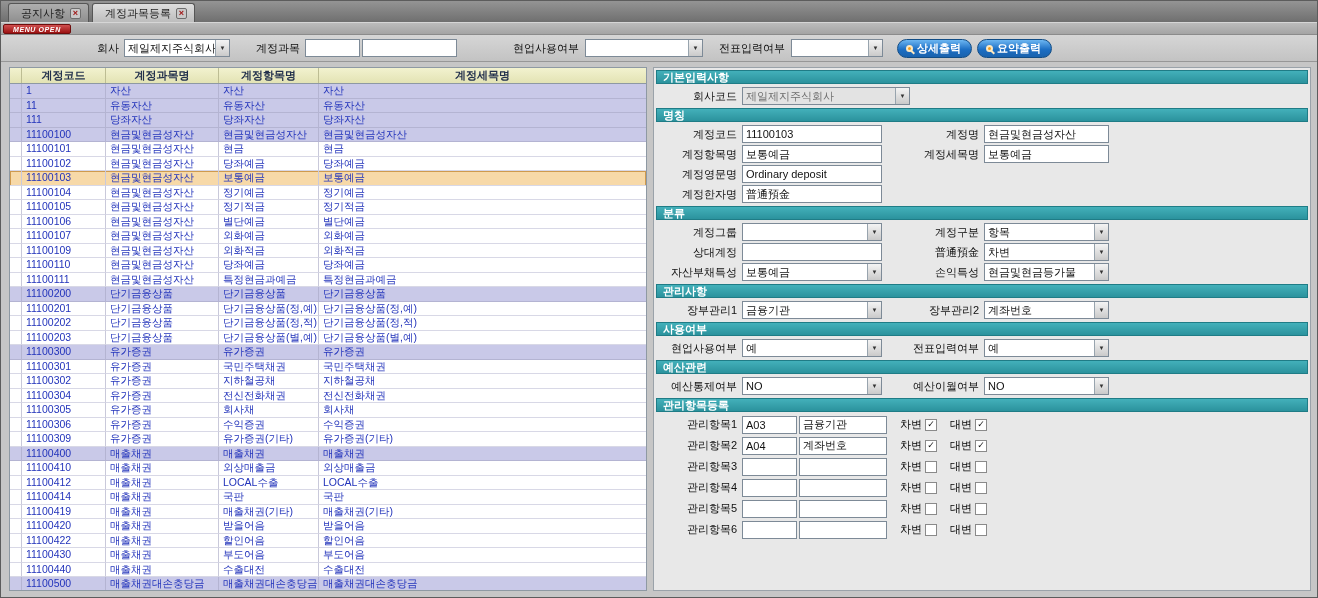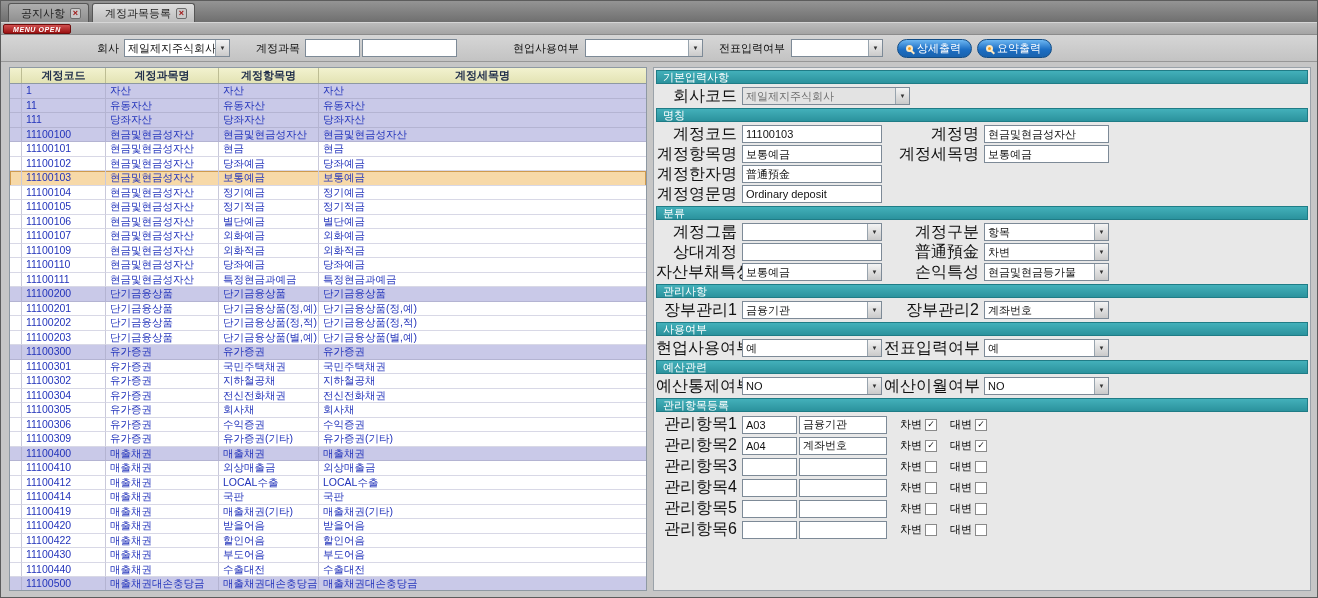"상세출력" .pbtn { font-weight: normal -> bold }
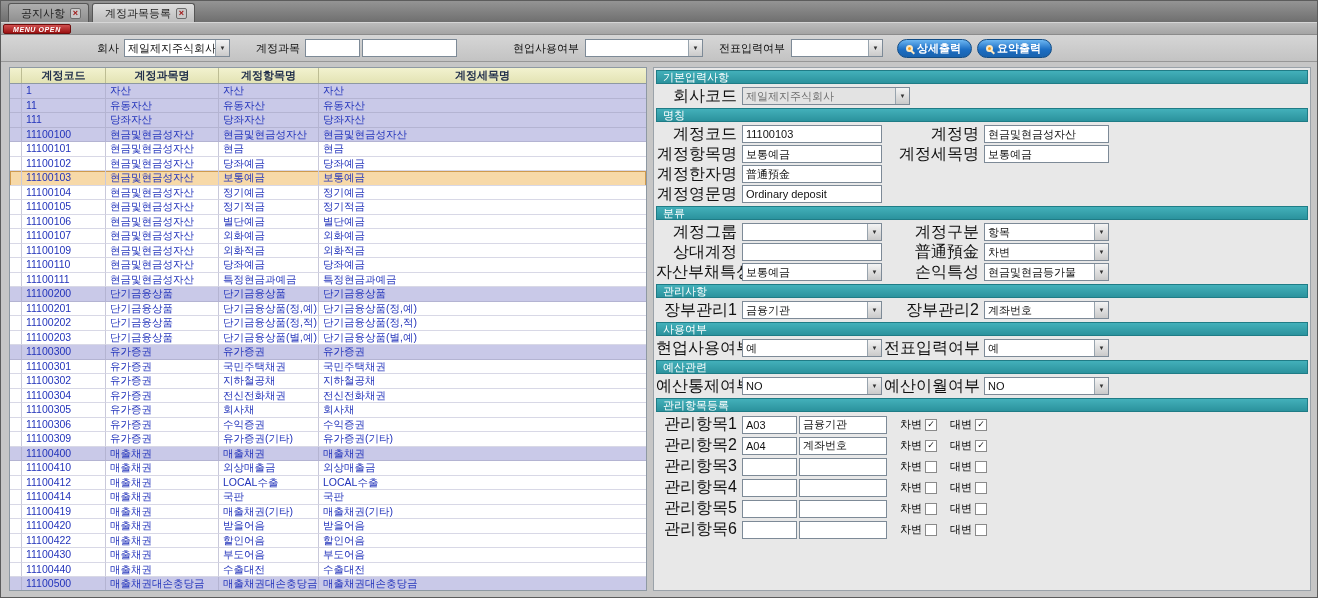"기본입력사항" .sec { font-weight: normal -> bold }
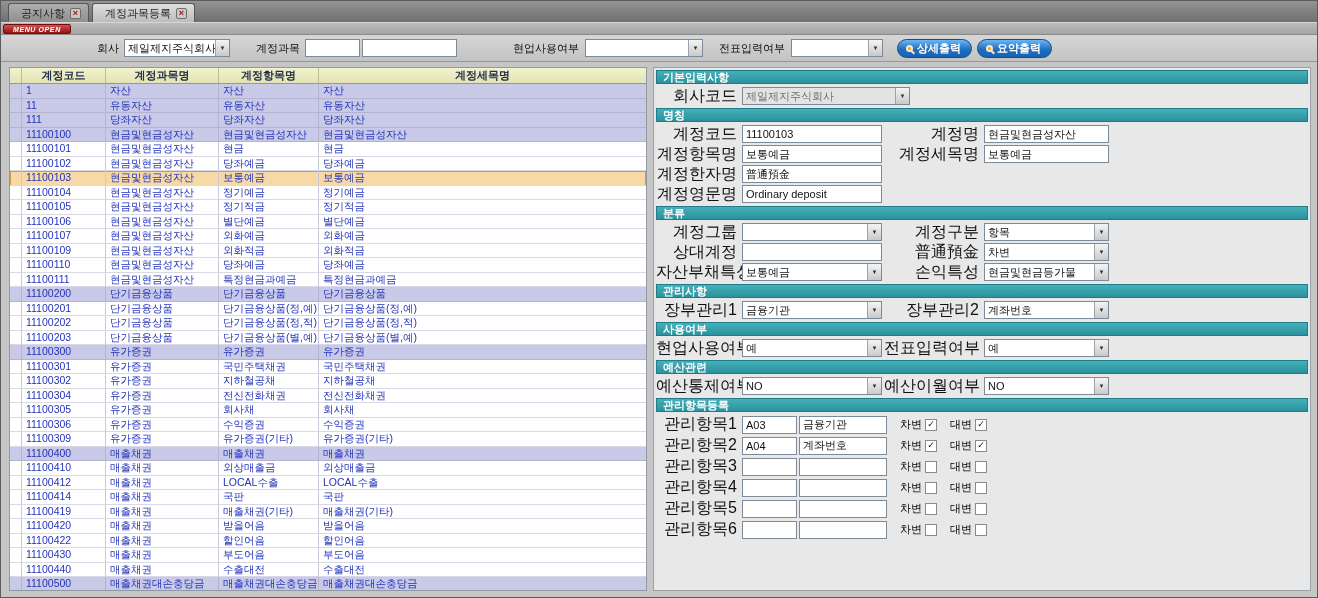"회사코드" .pl { font-size: 16px -> 11px }
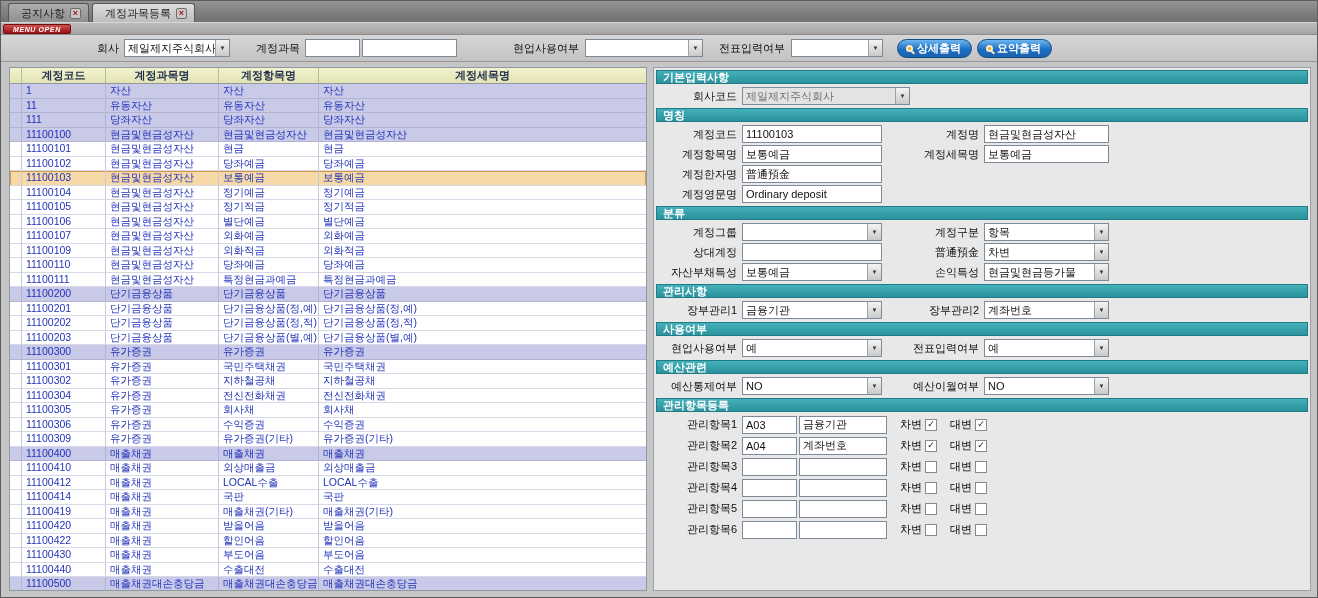"계정한자명" div.prow { order: before "계정영문명" -> after "계정영문명" }
